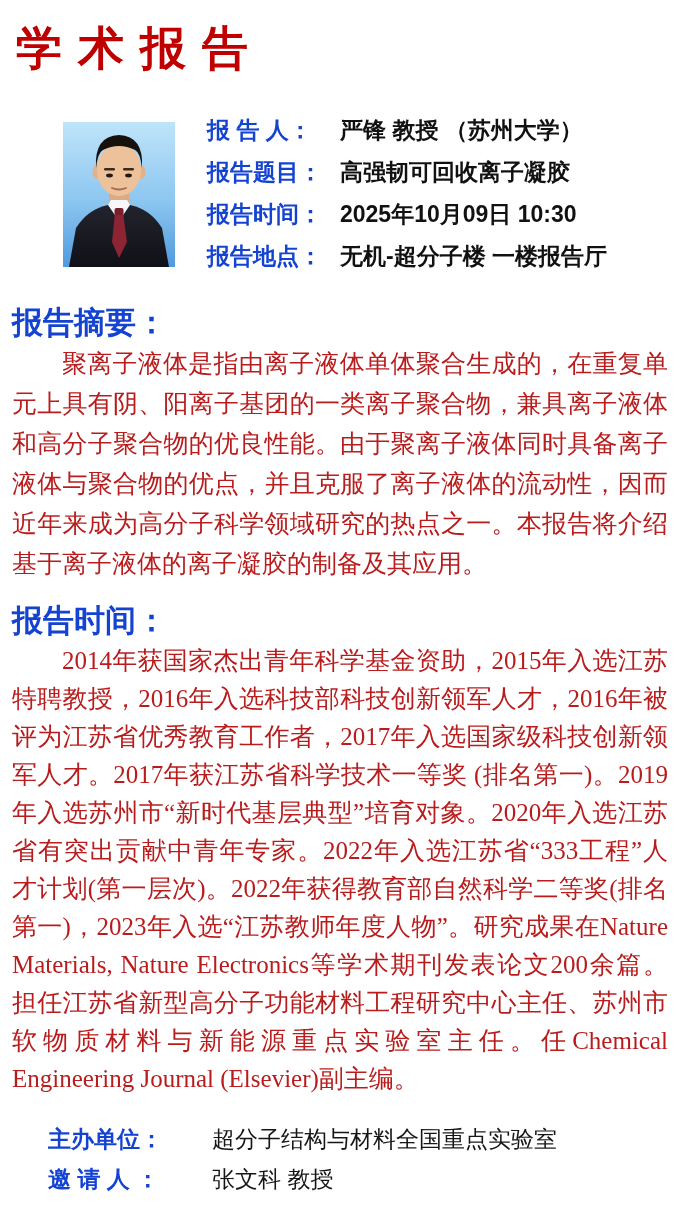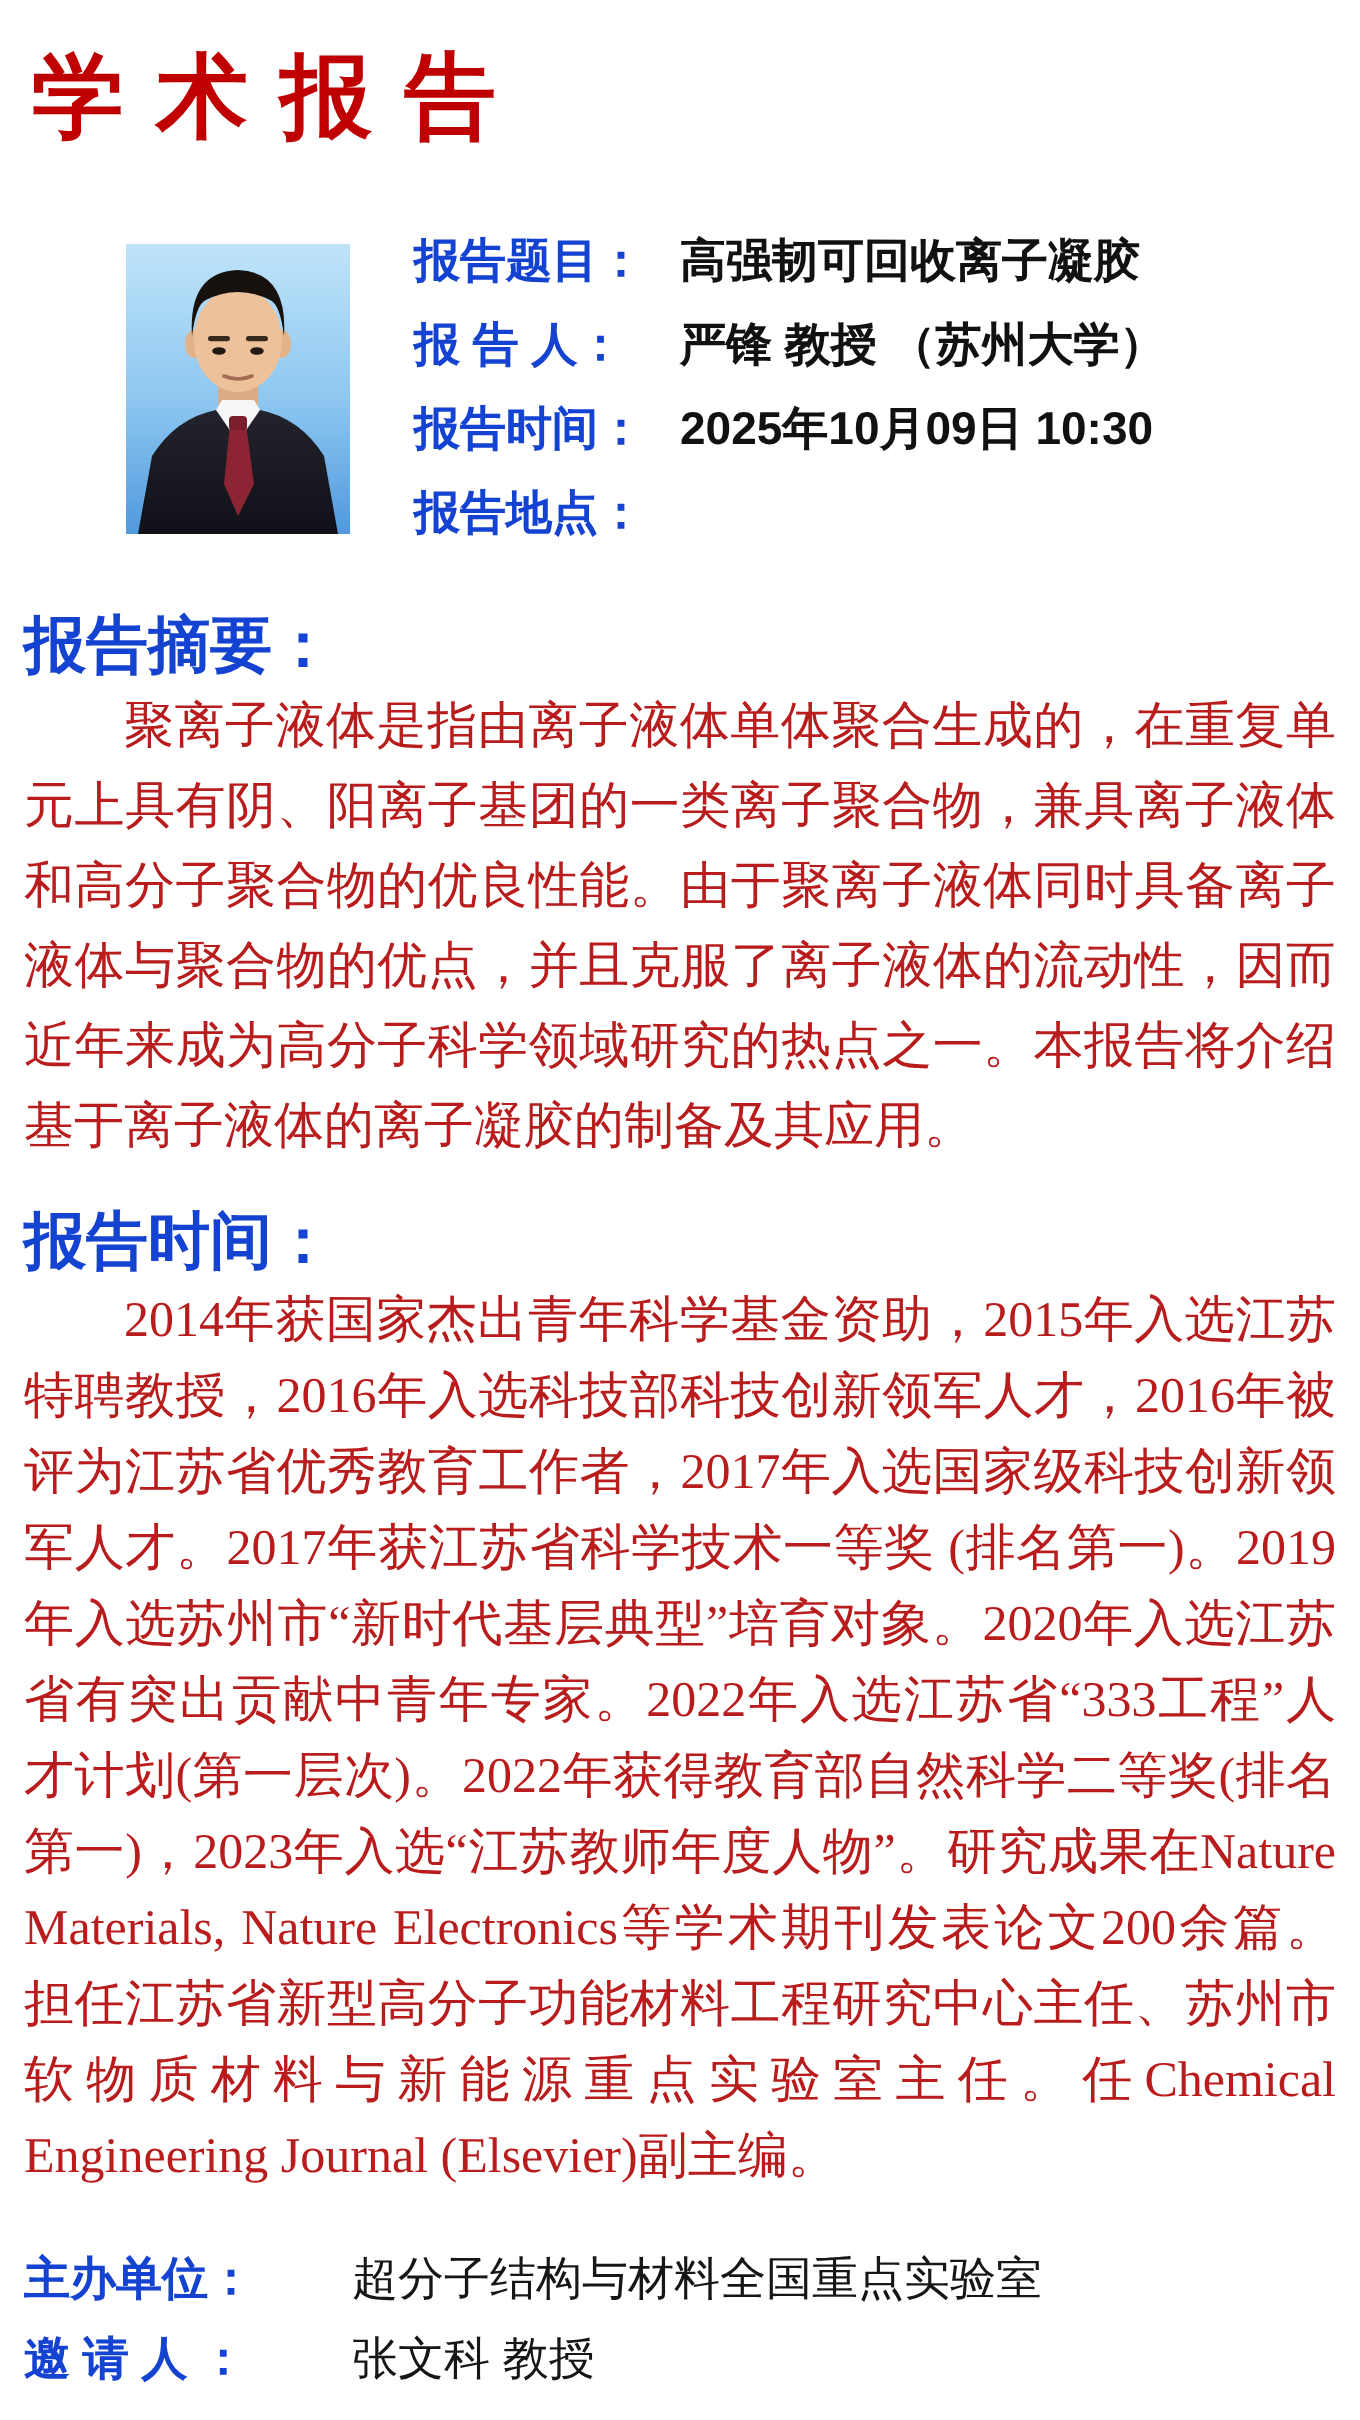"报告题目：" div.info-row { order: before "报 告 人：" -> after "报 告 人：" }
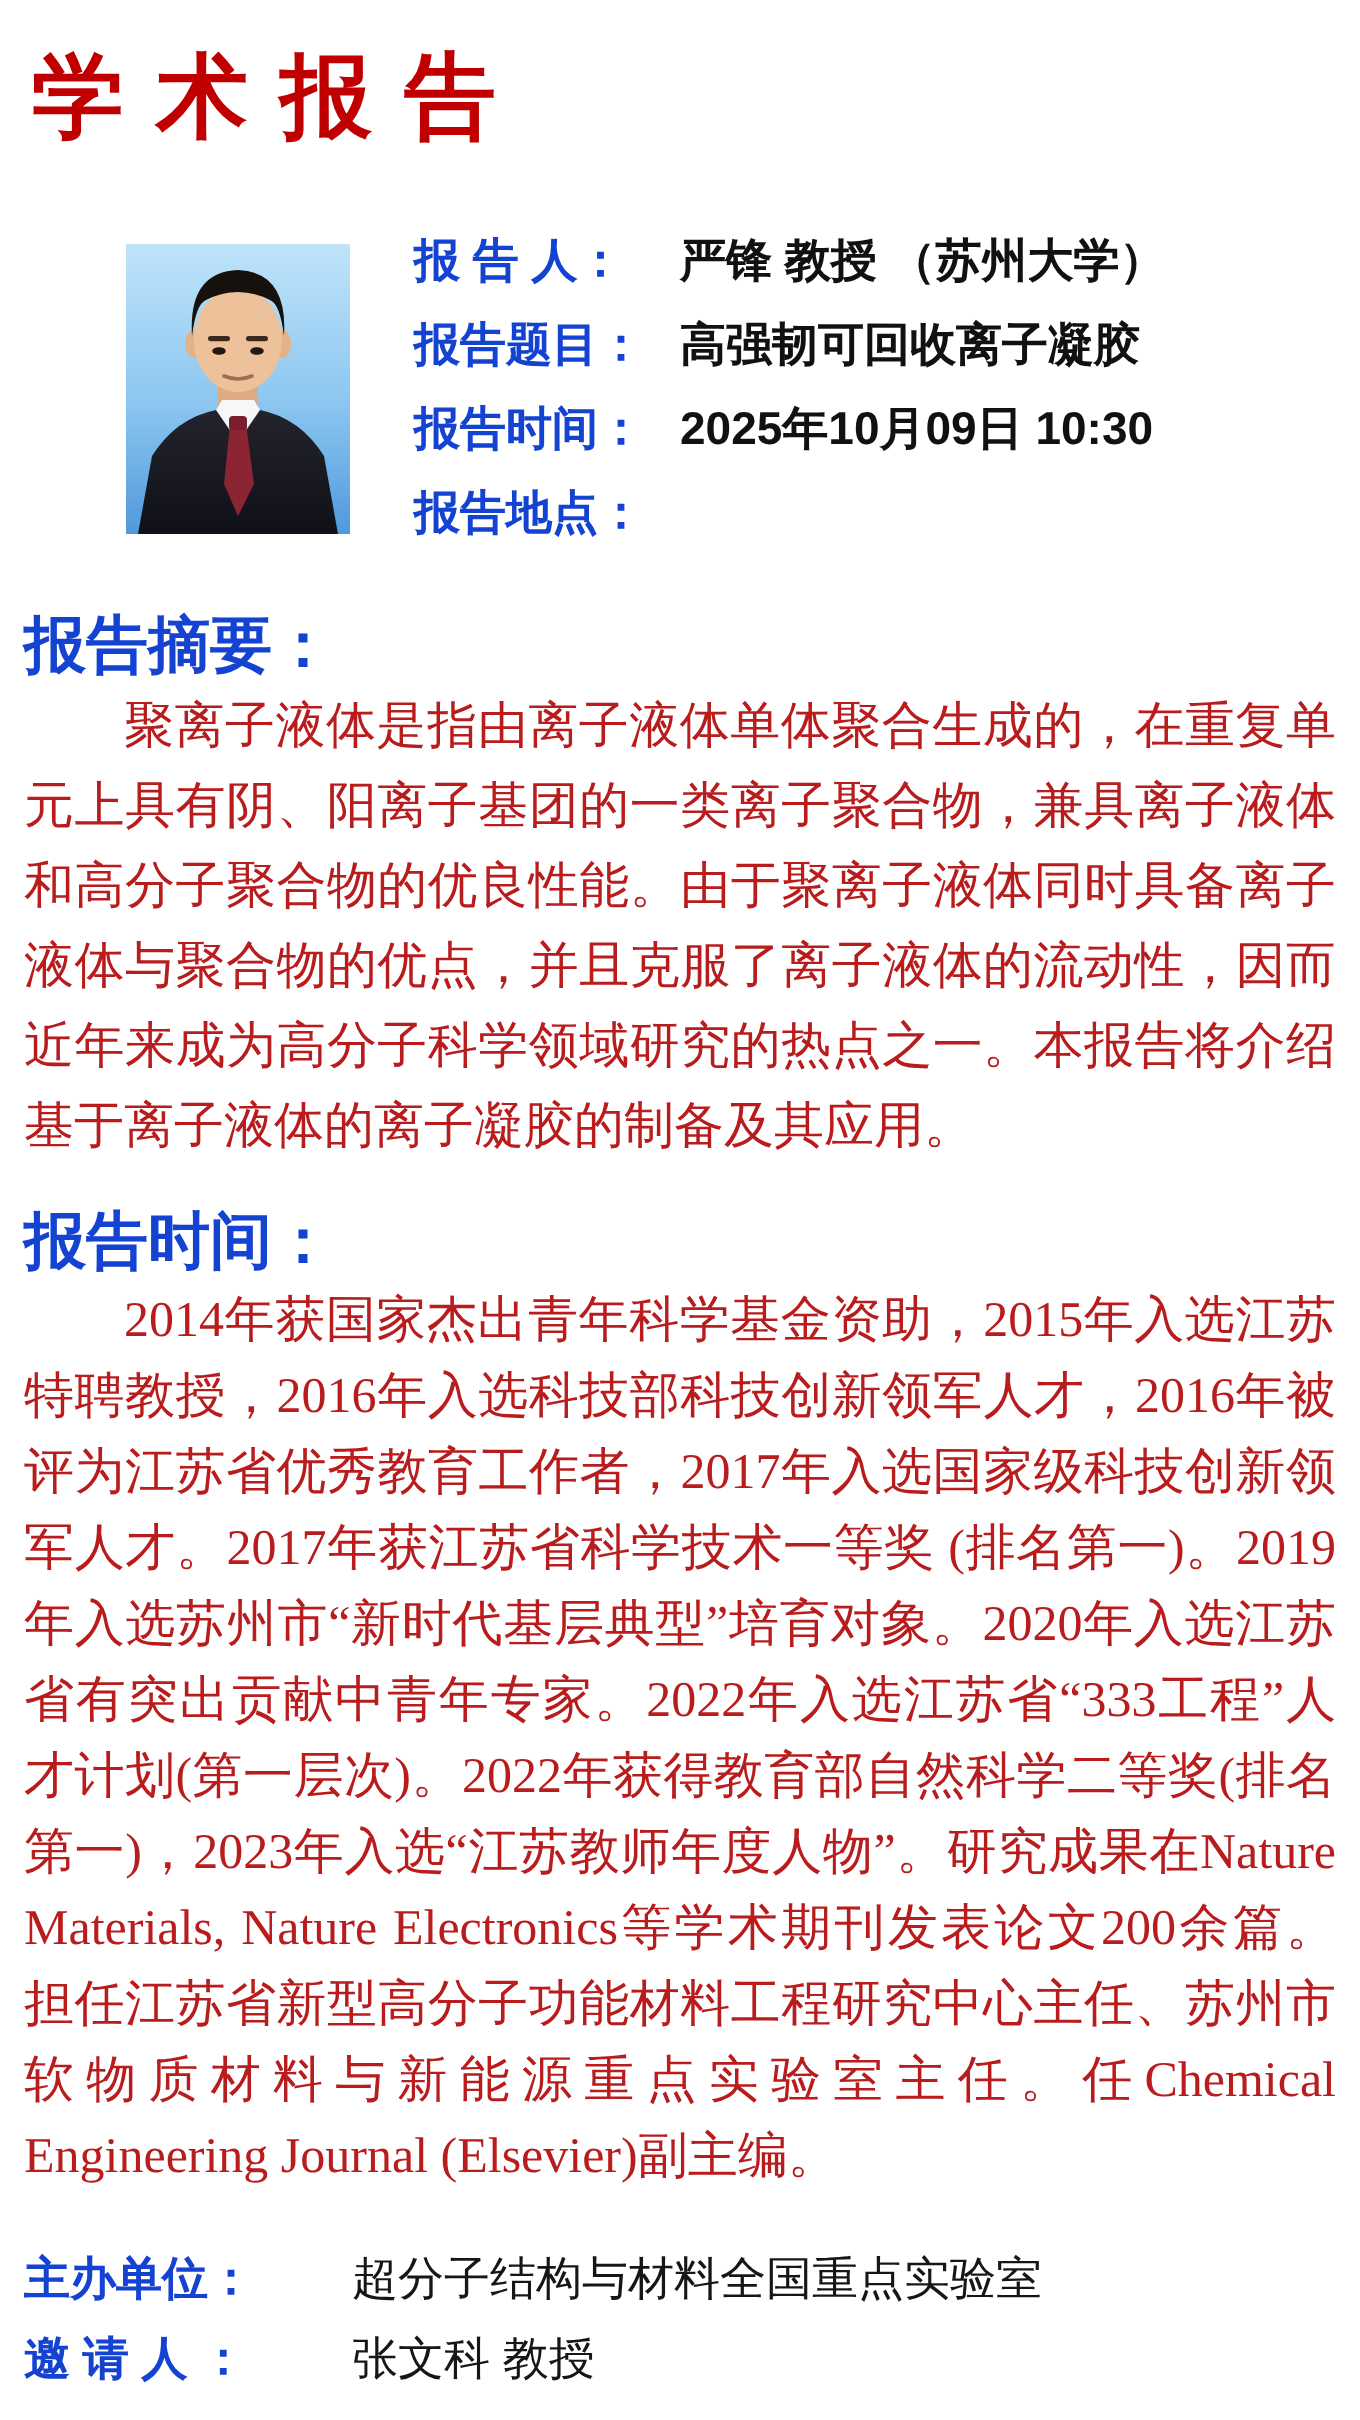"无机-超分子楼 一楼报告厅" span.info-value { html: none -> <span>无机-超分子楼 一楼报告厅</span> }
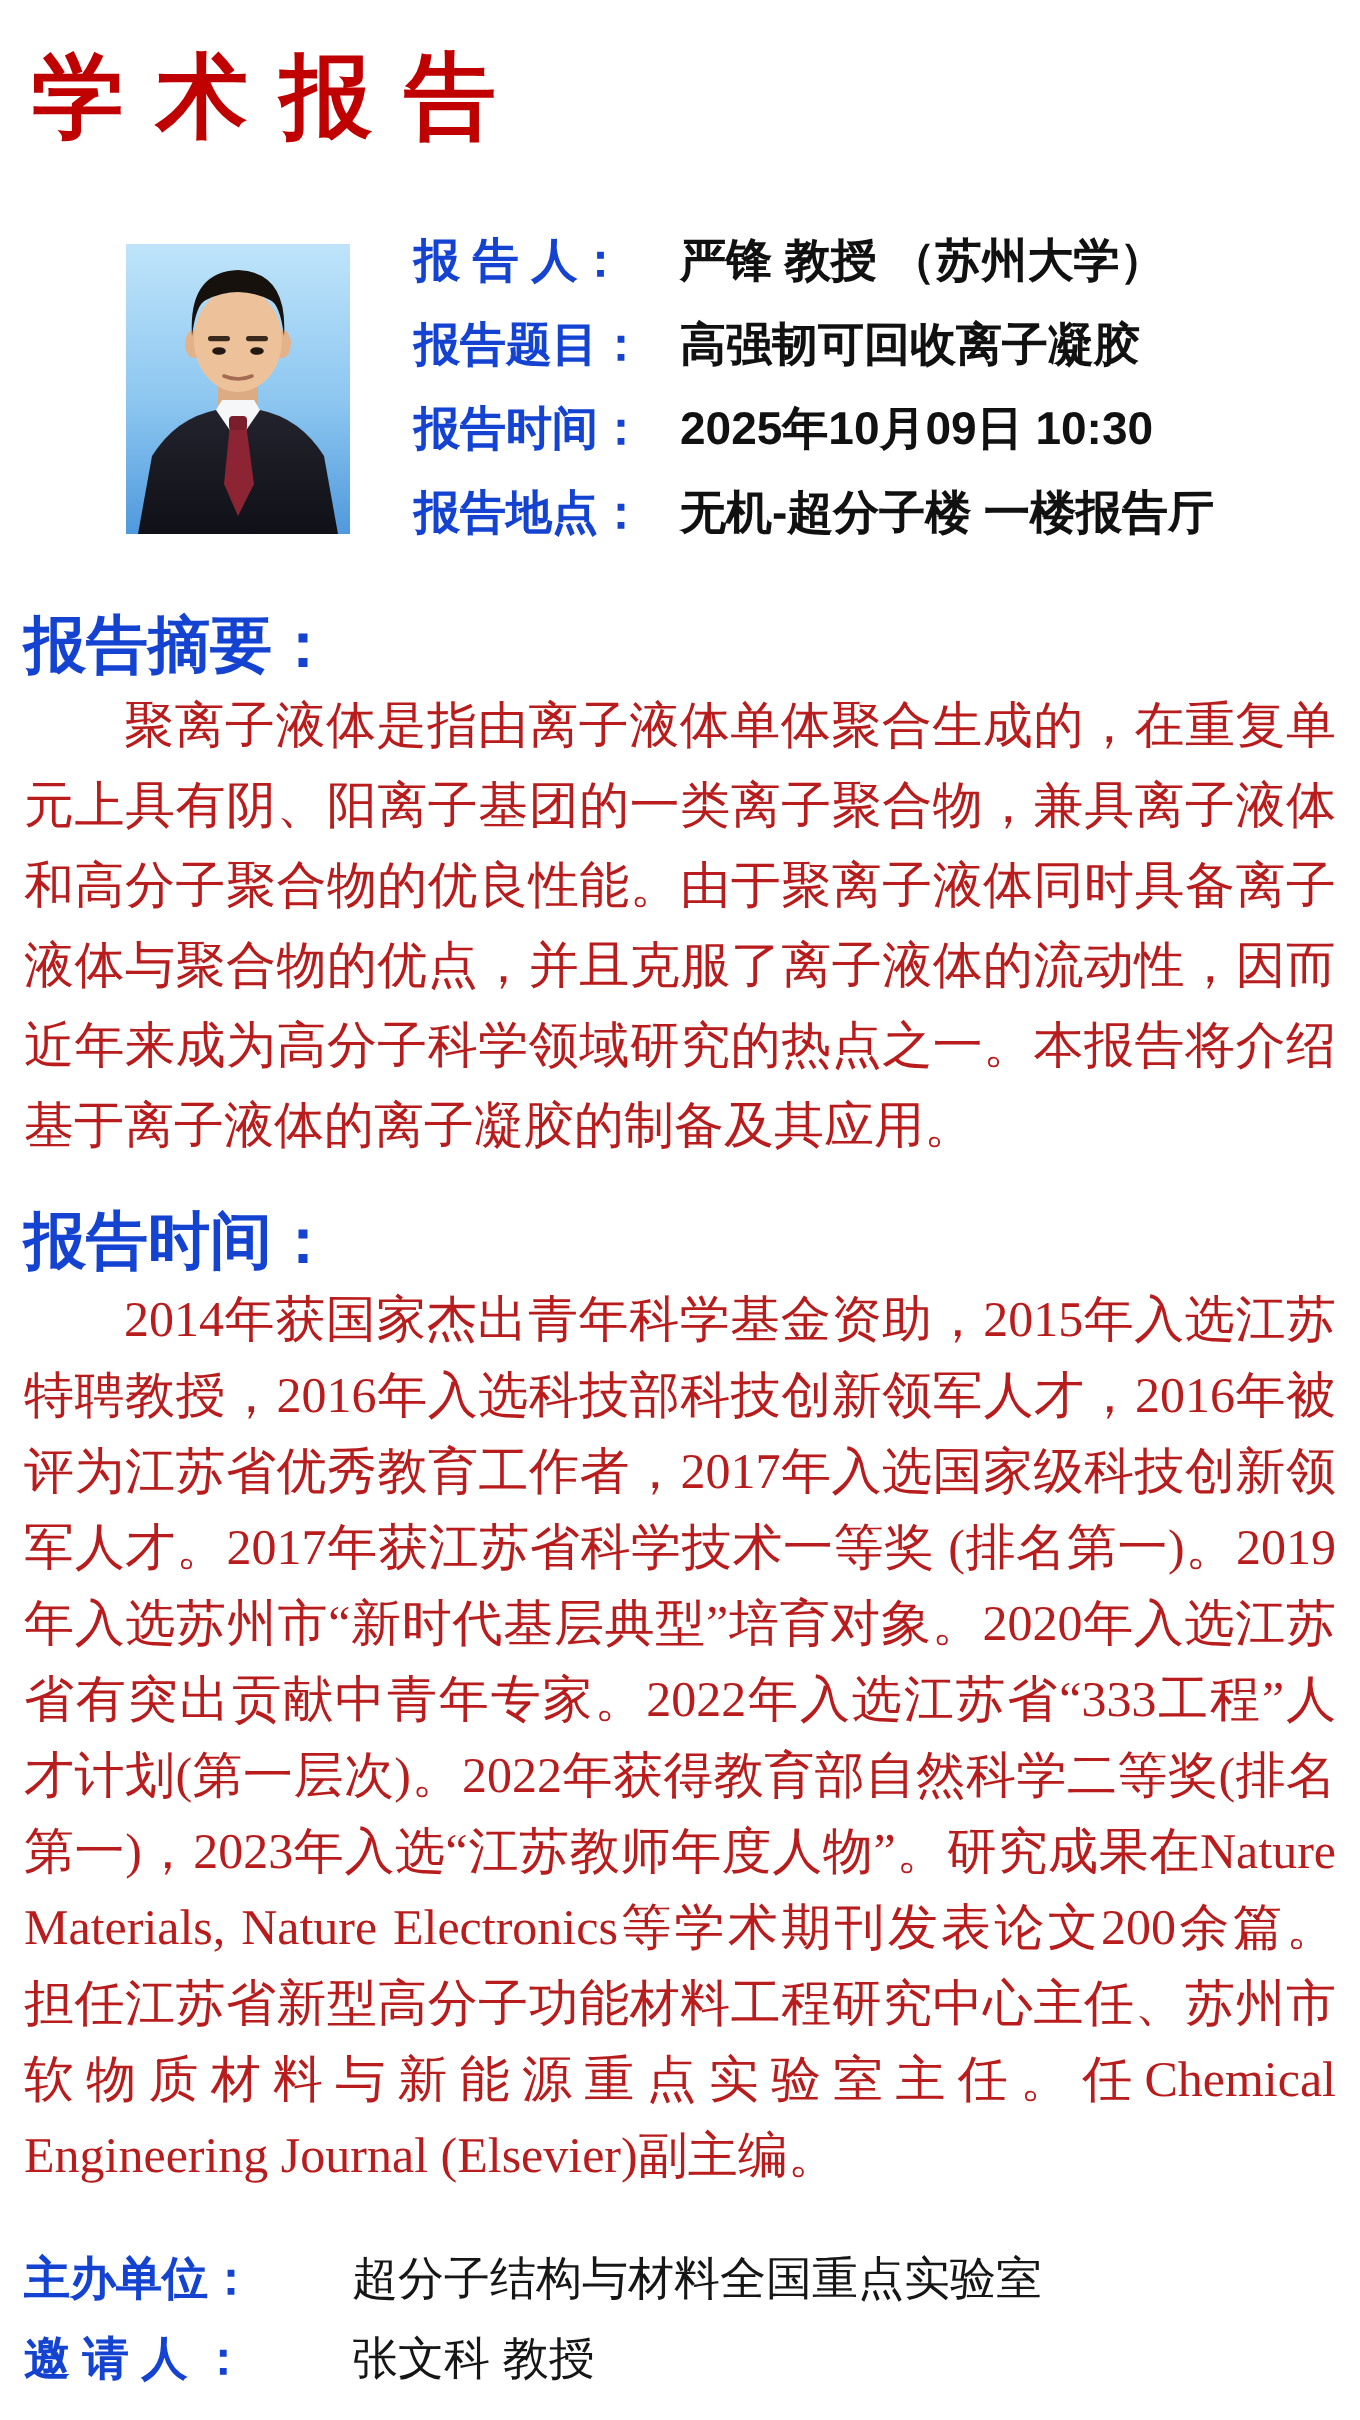"主办单位：" .footer-label { margin-left: none -> 36px }
